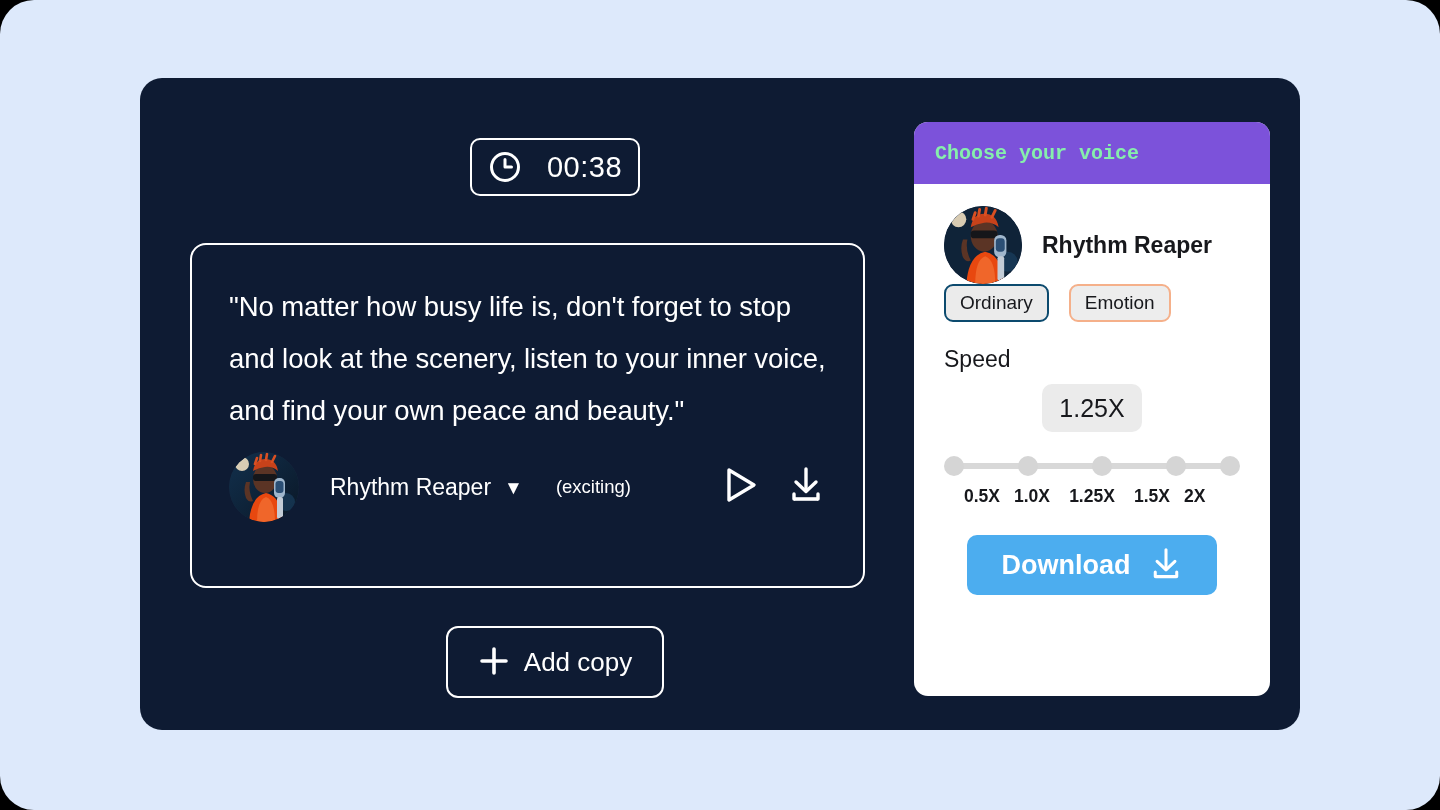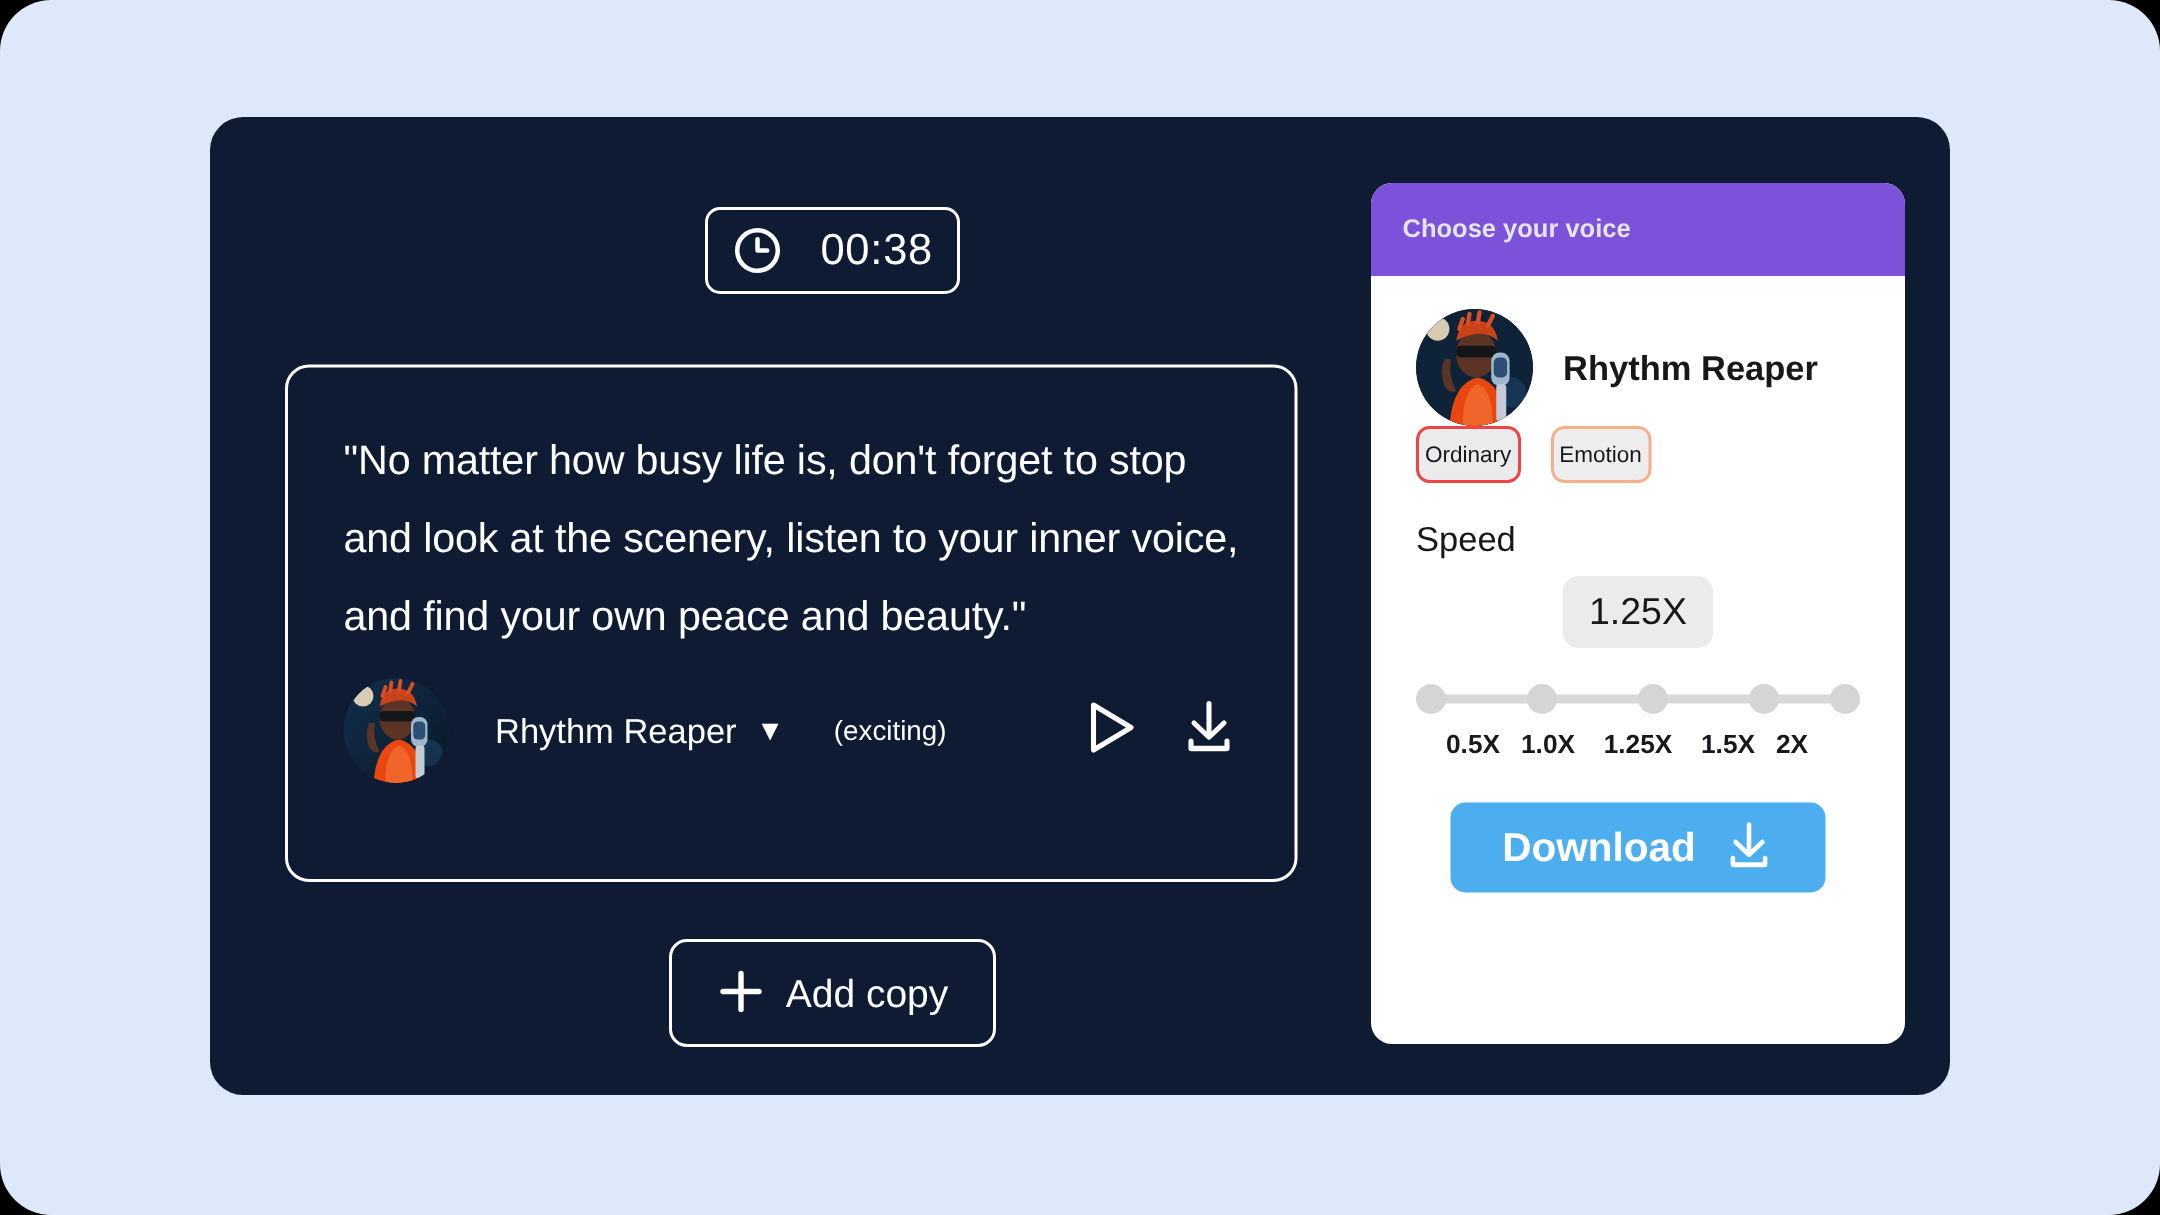"Choose your voice" #voice-panel-title { color: #e5e5e5 -> #86efac; font-family: none -> Liberation Mono, monospace; font-size: 17px -> 20px }
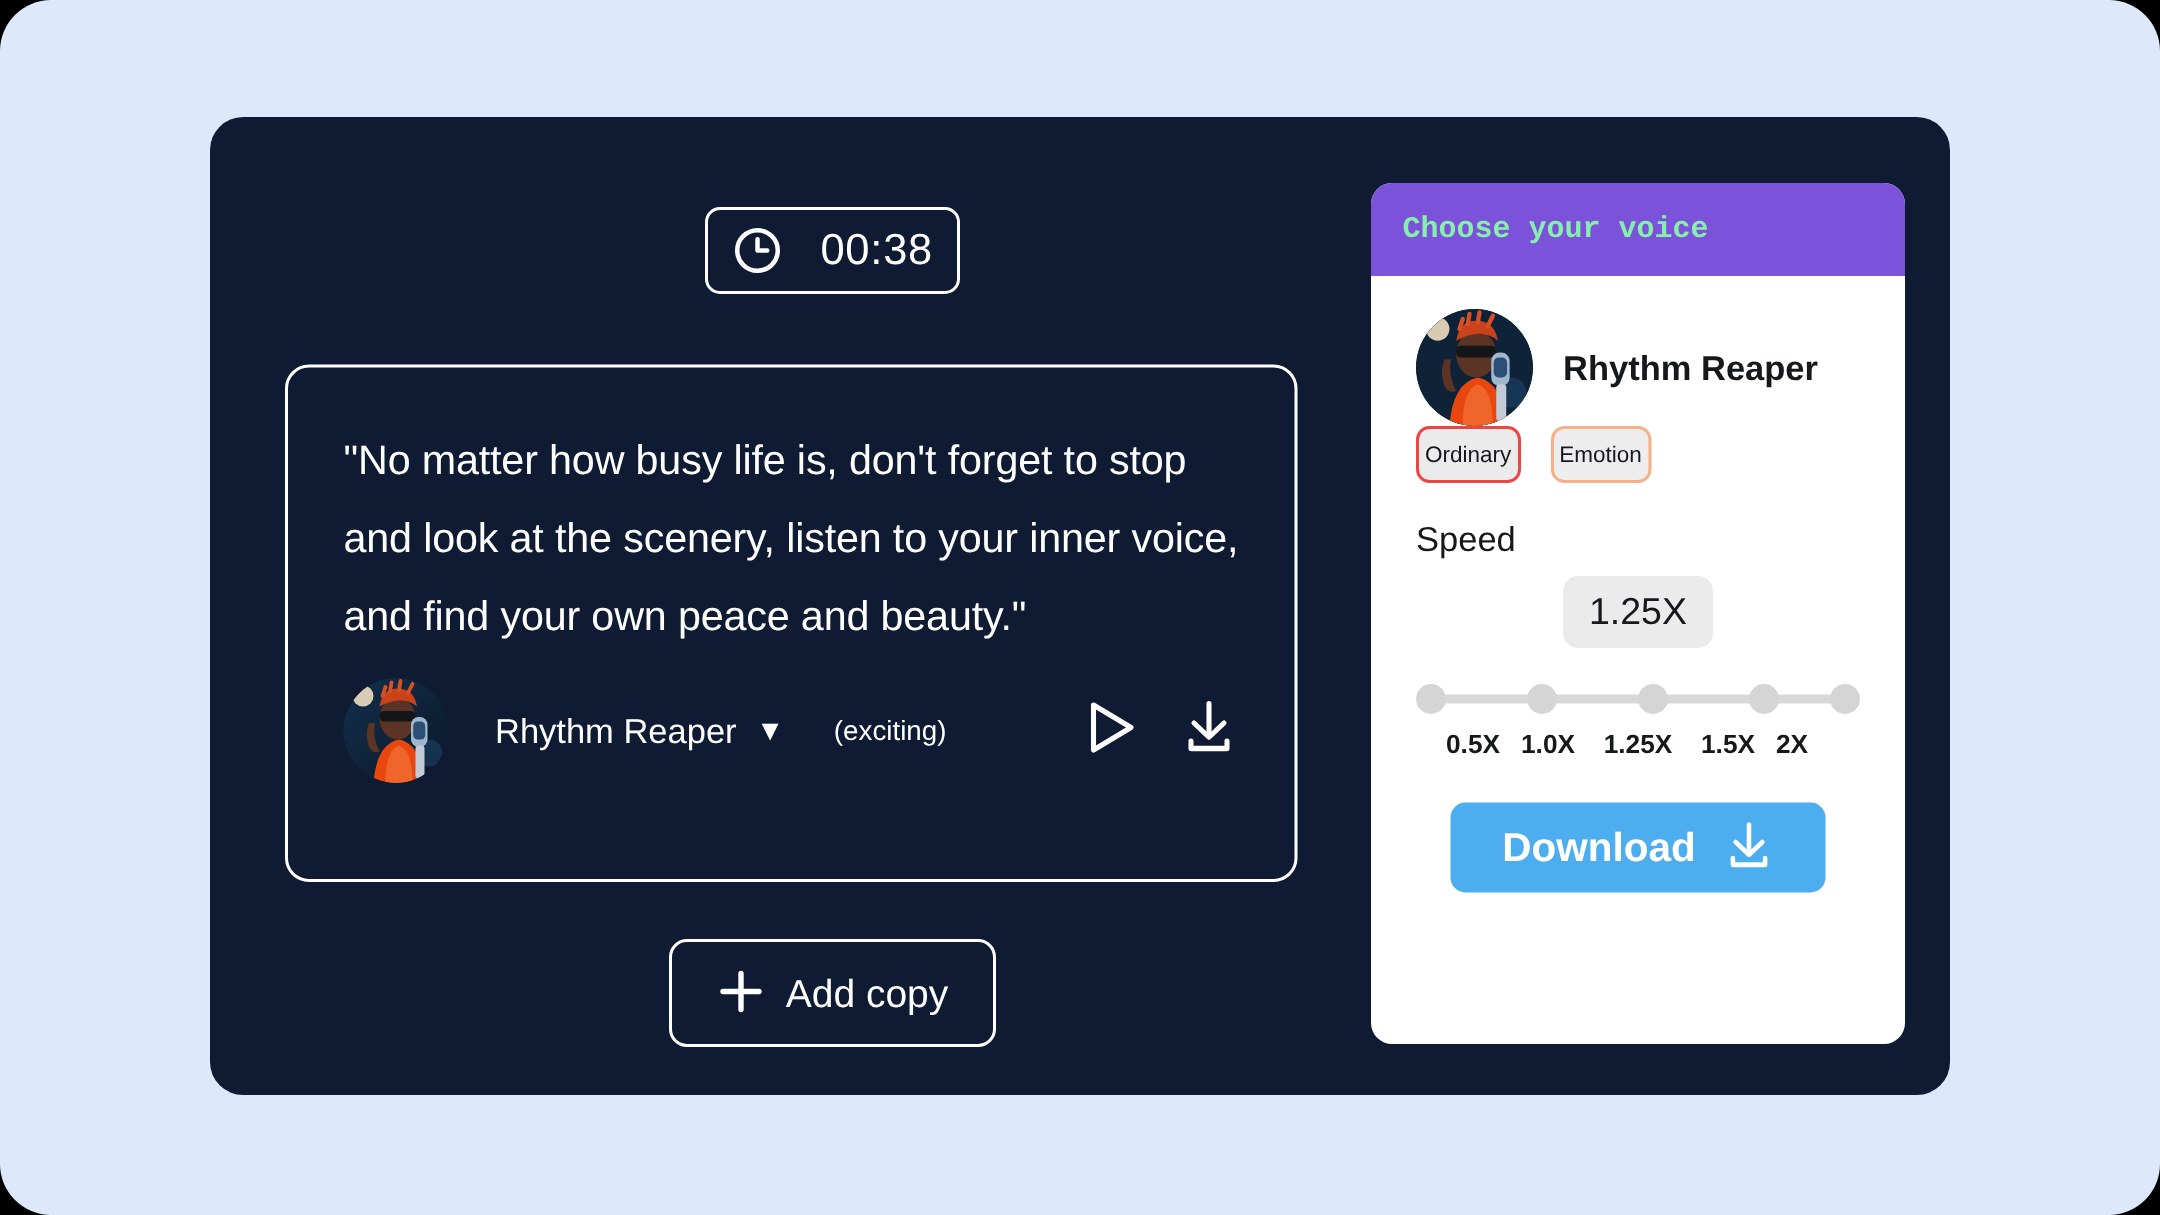"Ordinary" .emotion-chip { border: 2px solid #ef4444 -> 2px solid #0c4a6e; font-size: 15px -> 19px; padding: 0 4px -> 0 14px }
